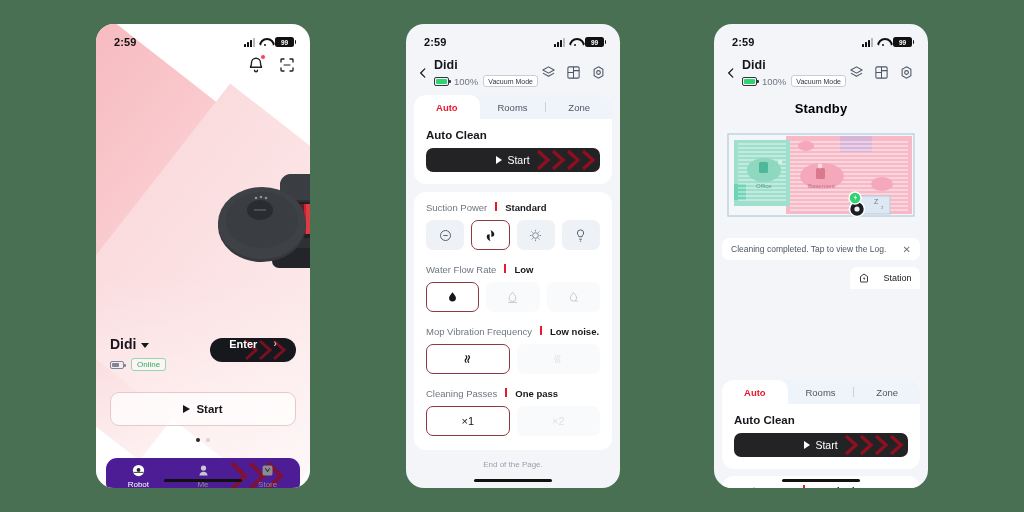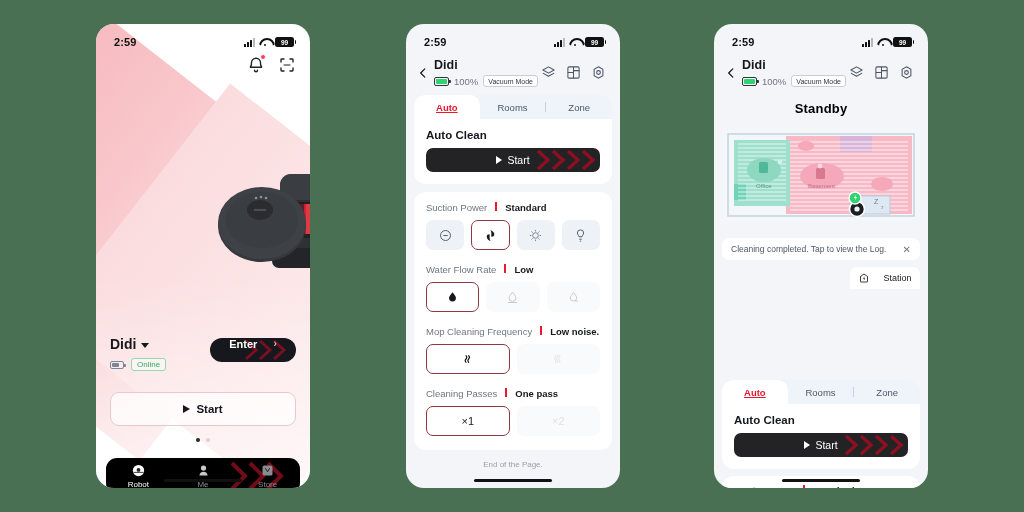"Auto" .seg-item.on.first { text-decoration: underline -> none }
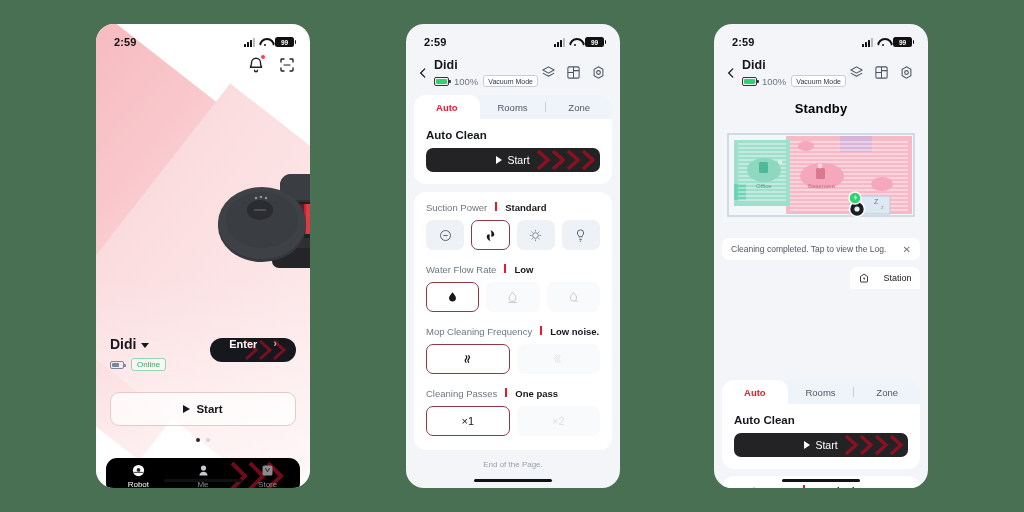"Mop Cleaning Frequency" span { text: Cleaning -> Vibration }
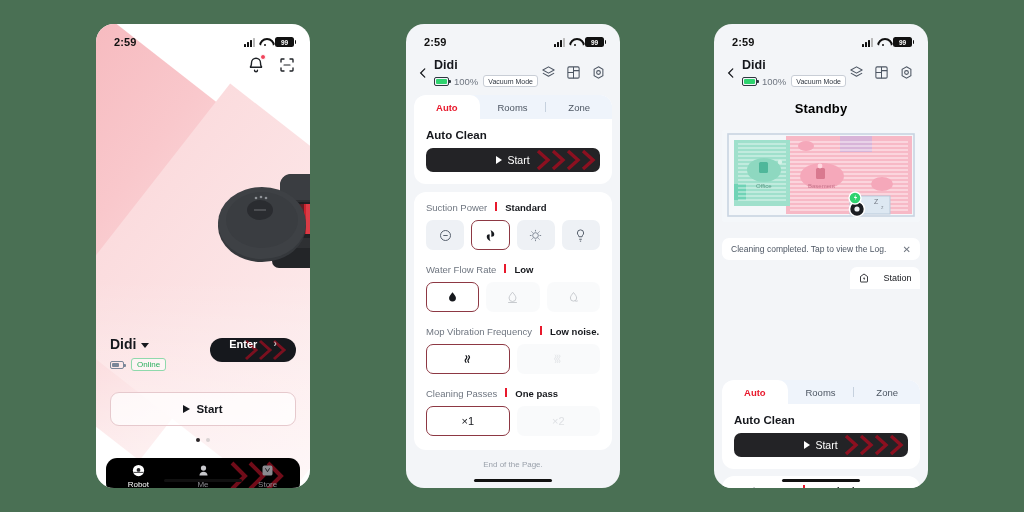"Robot" .tabbar { background: #000000 -> #4c1d95 }
